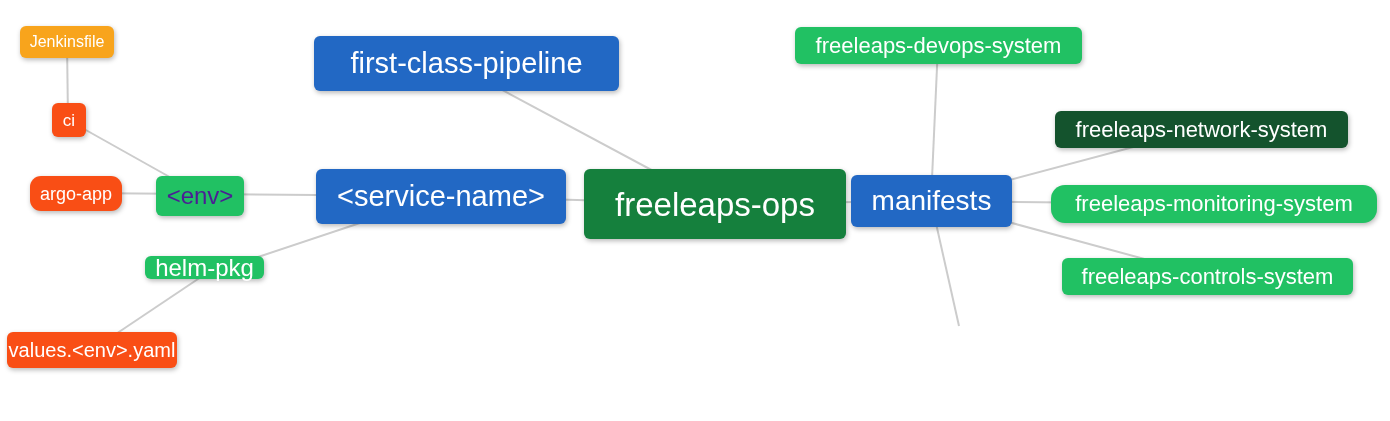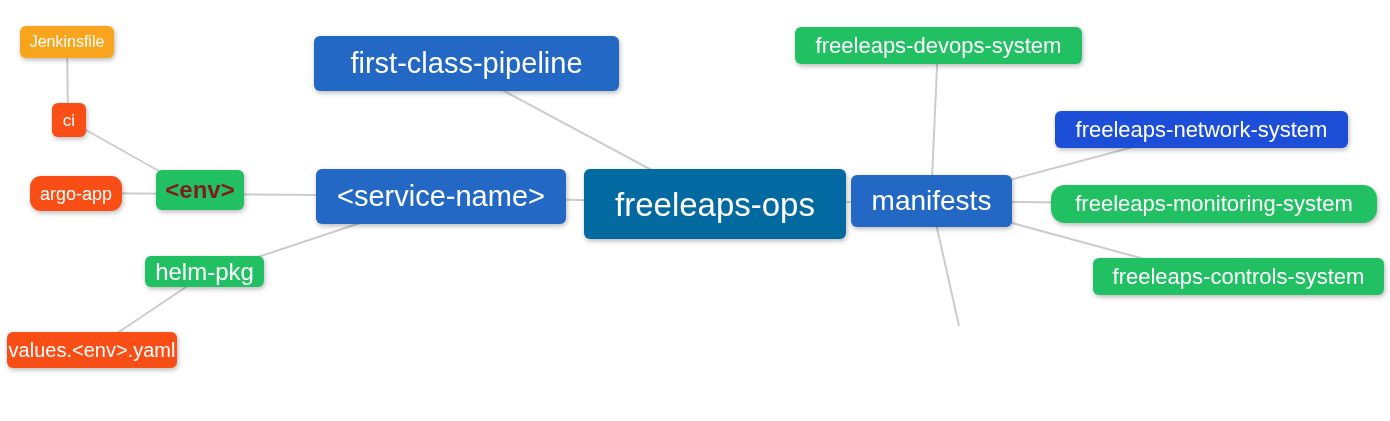"freeleaps-network-system" div.node { background-color: #1d4ed8 -> #14532d }
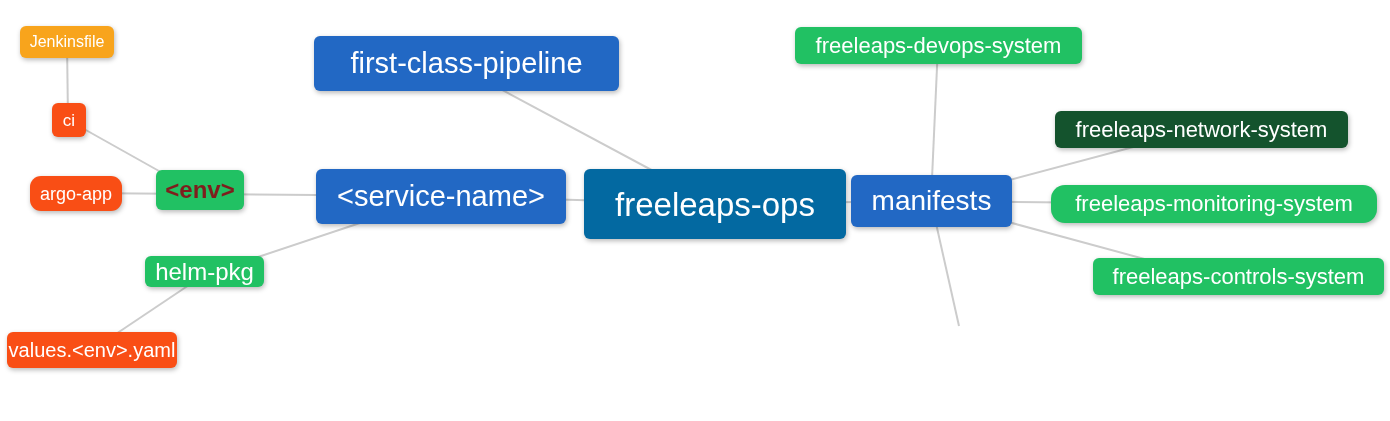"<env>" div.node { color: #7f1d1d -> #4c1d95; font-weight: bold -> none; top: 170px -> 176px }
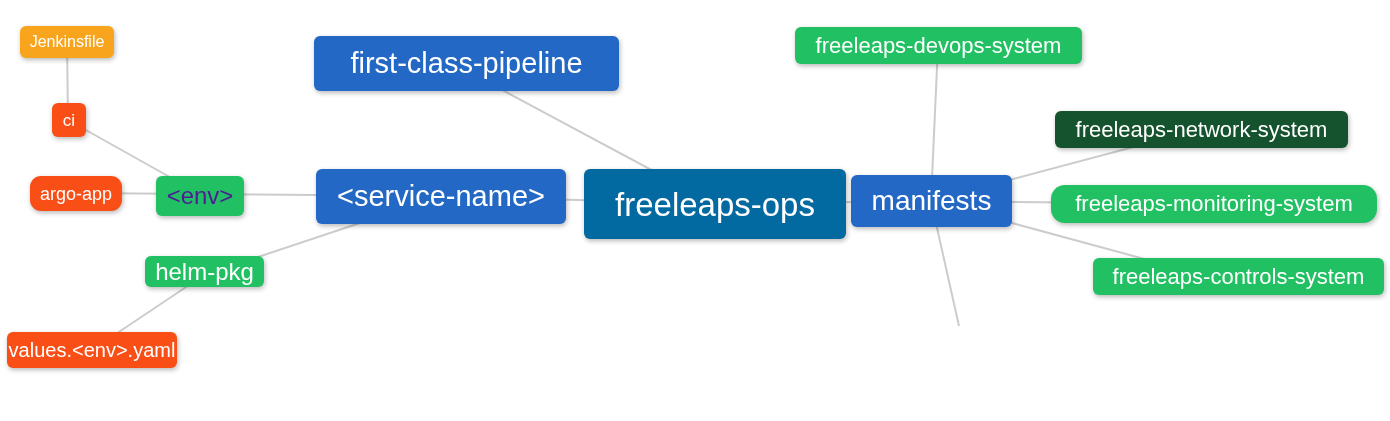"freeleaps-ops" div.node { background-color: #0369a1 -> #15803d }
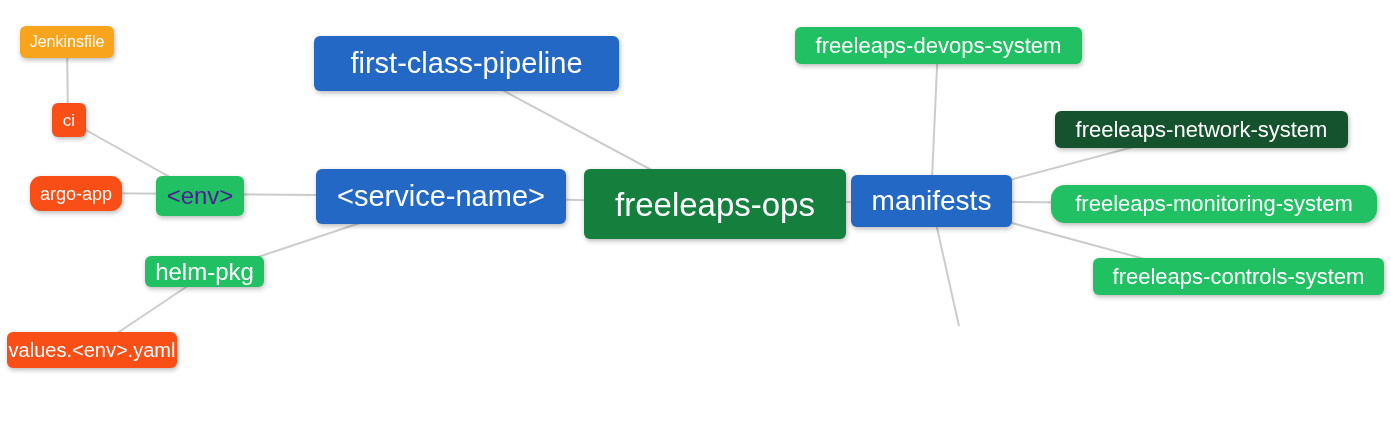"helm-pkg" div.node { height: 31px -> 23px }
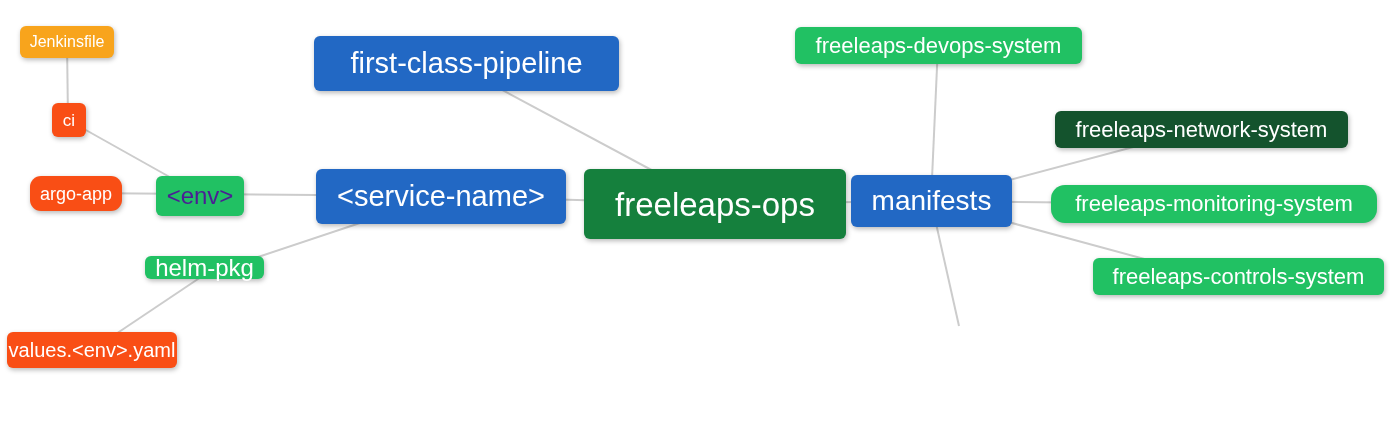"freeleaps-controls-system" div.node { margin-left: 31px -> none }
